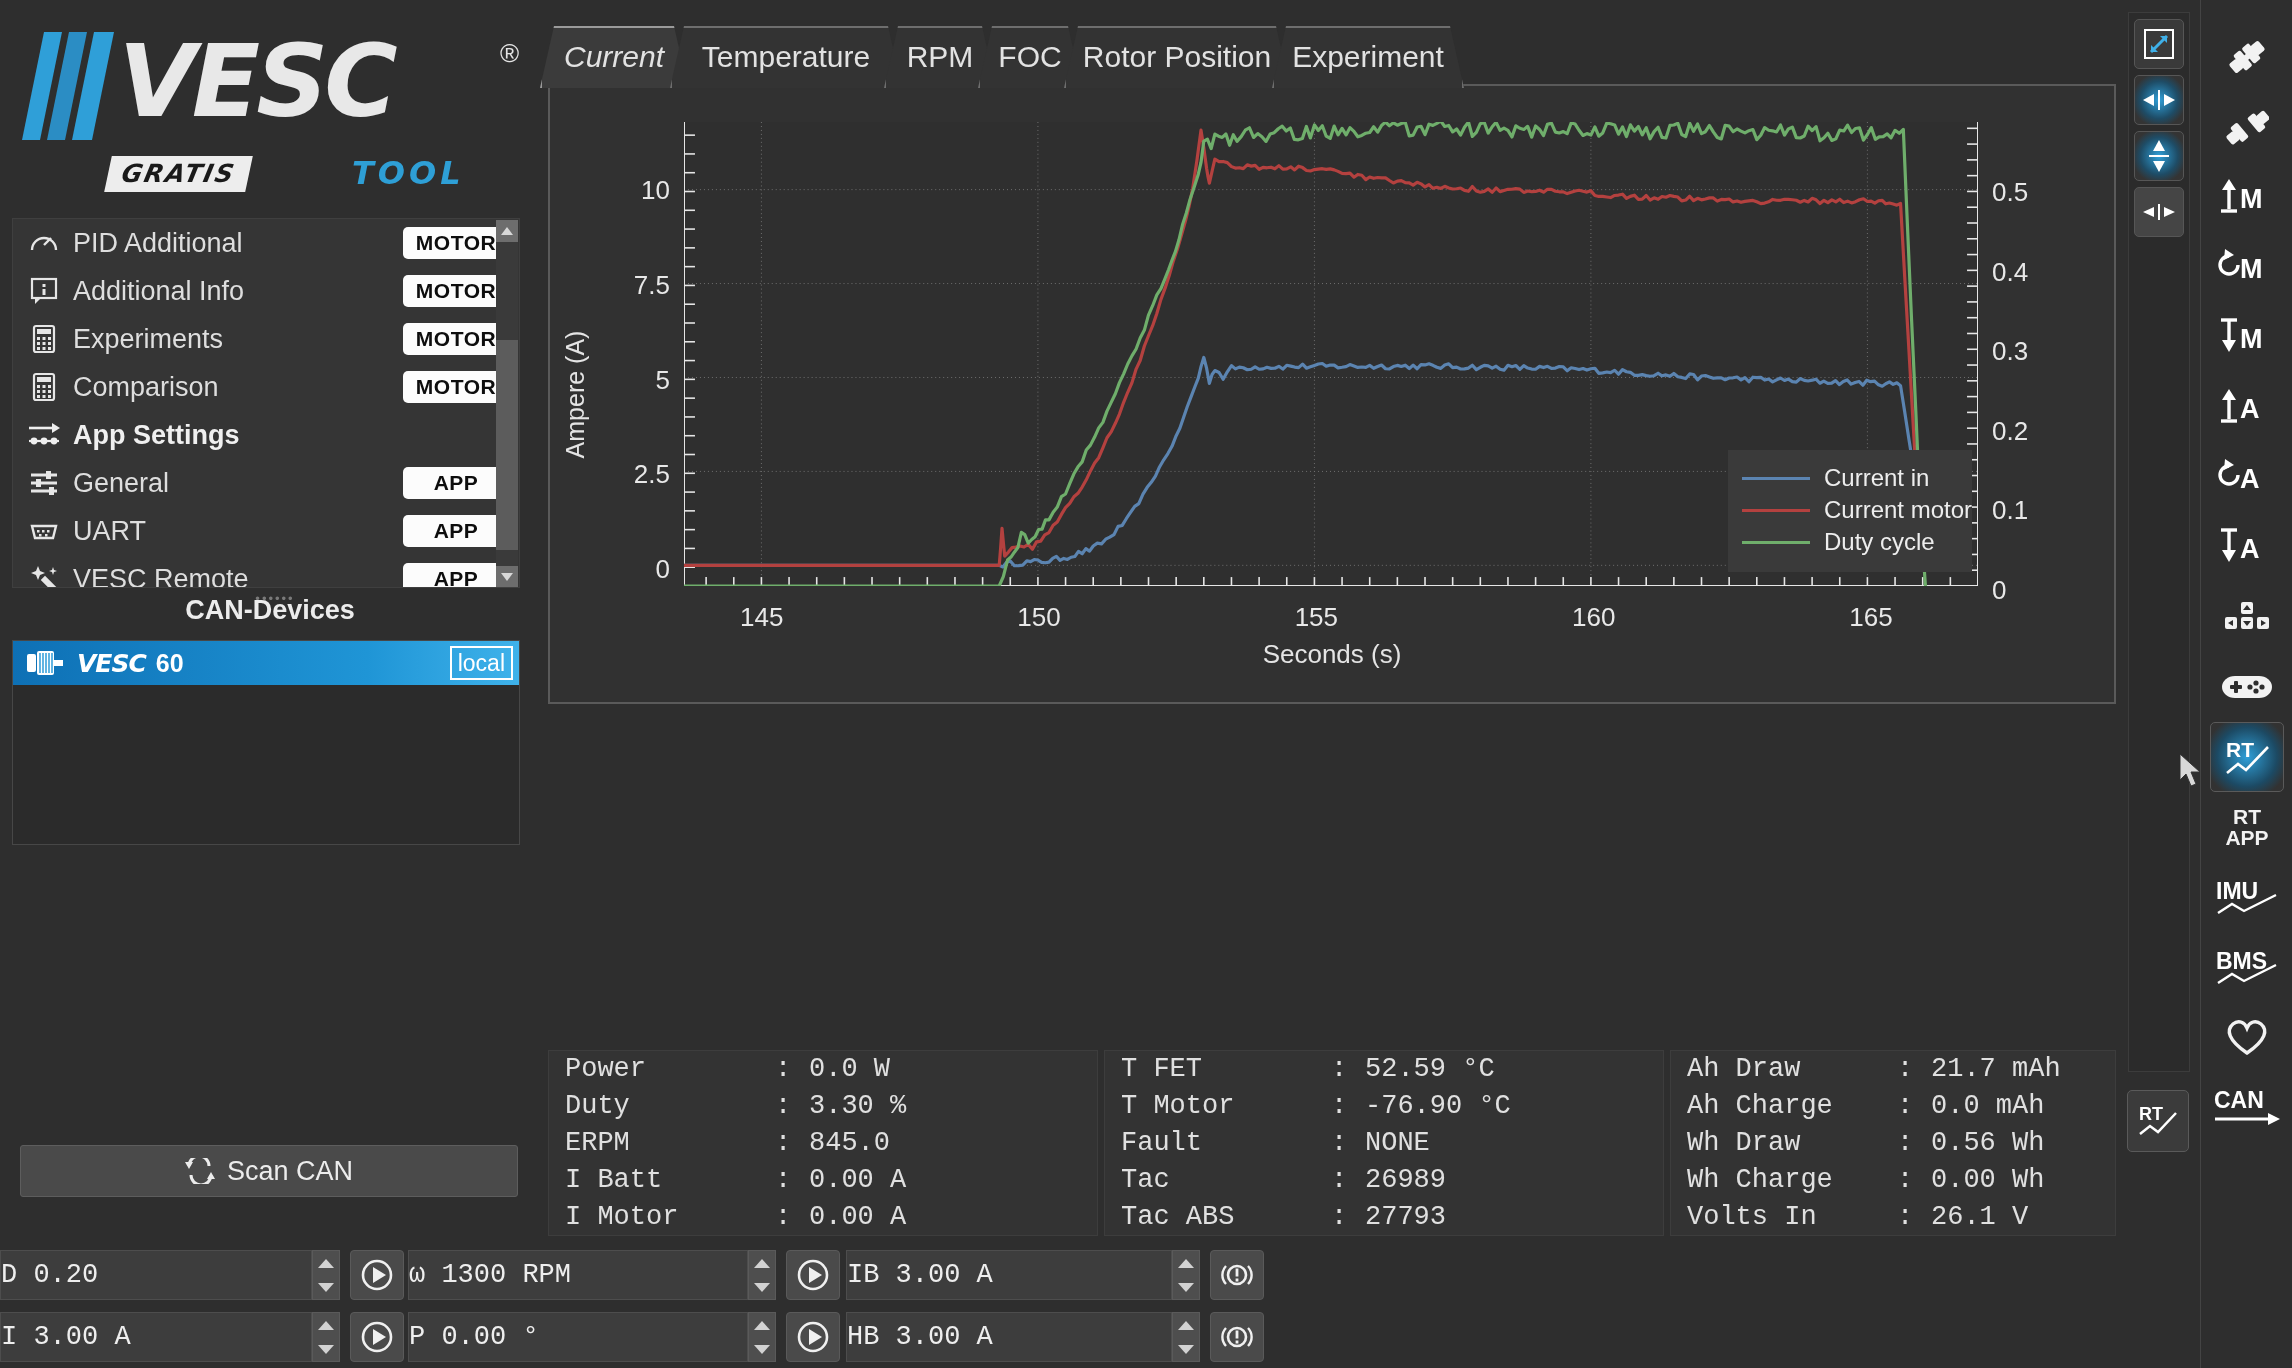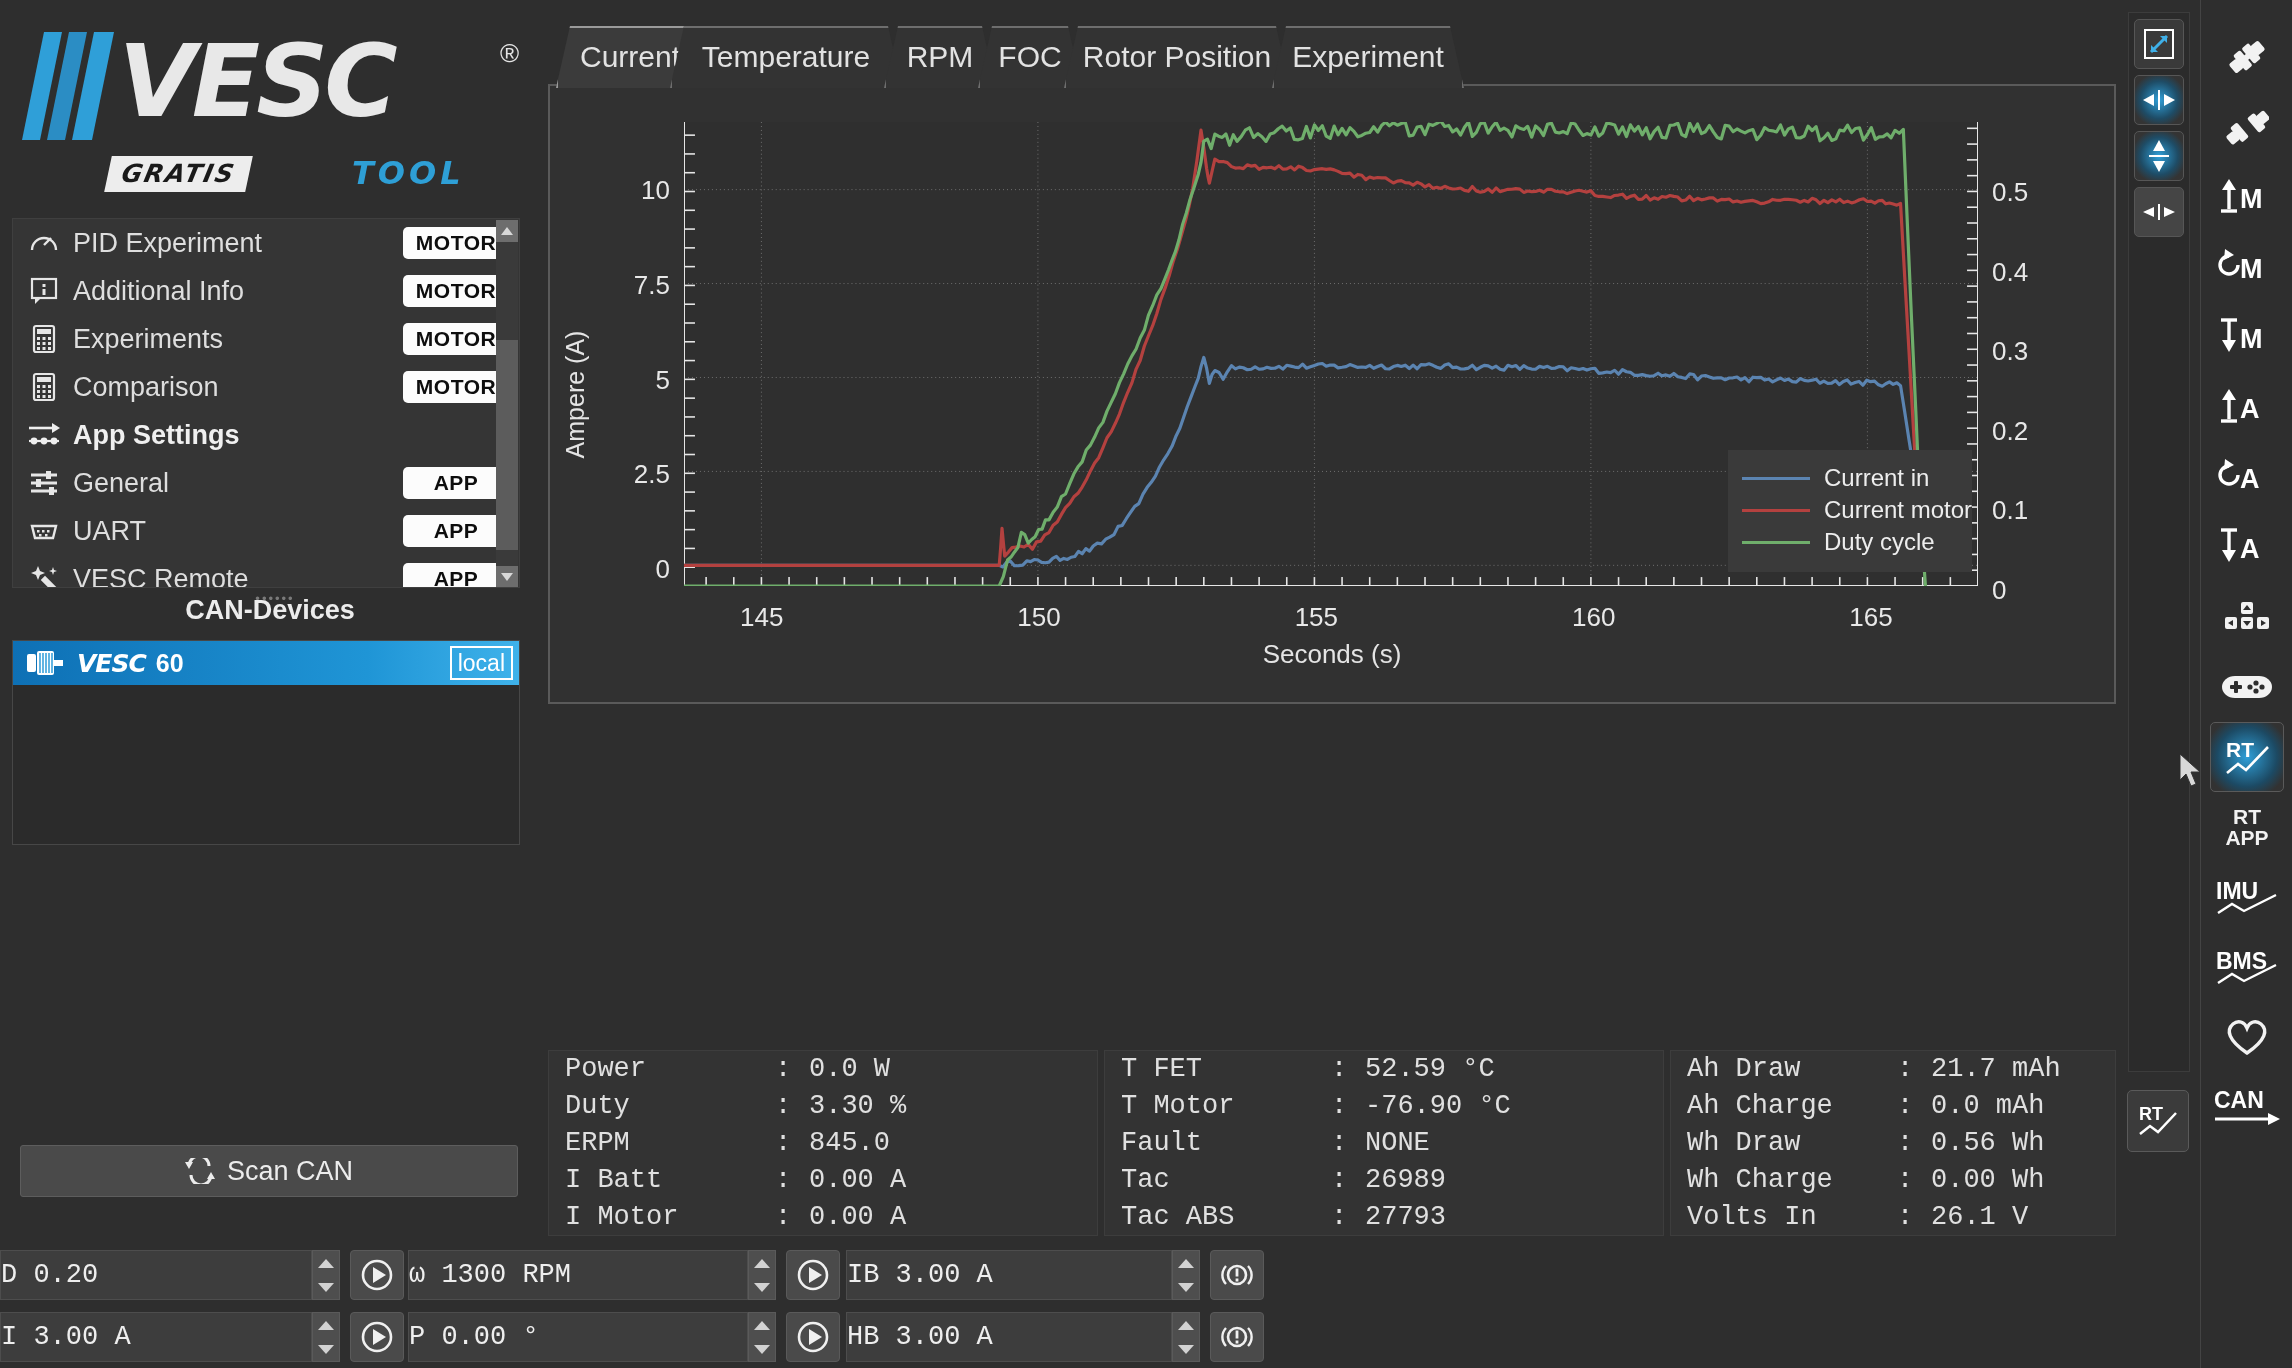"Current" div.tab { font-style: none -> italic; left: 16px -> 0px }
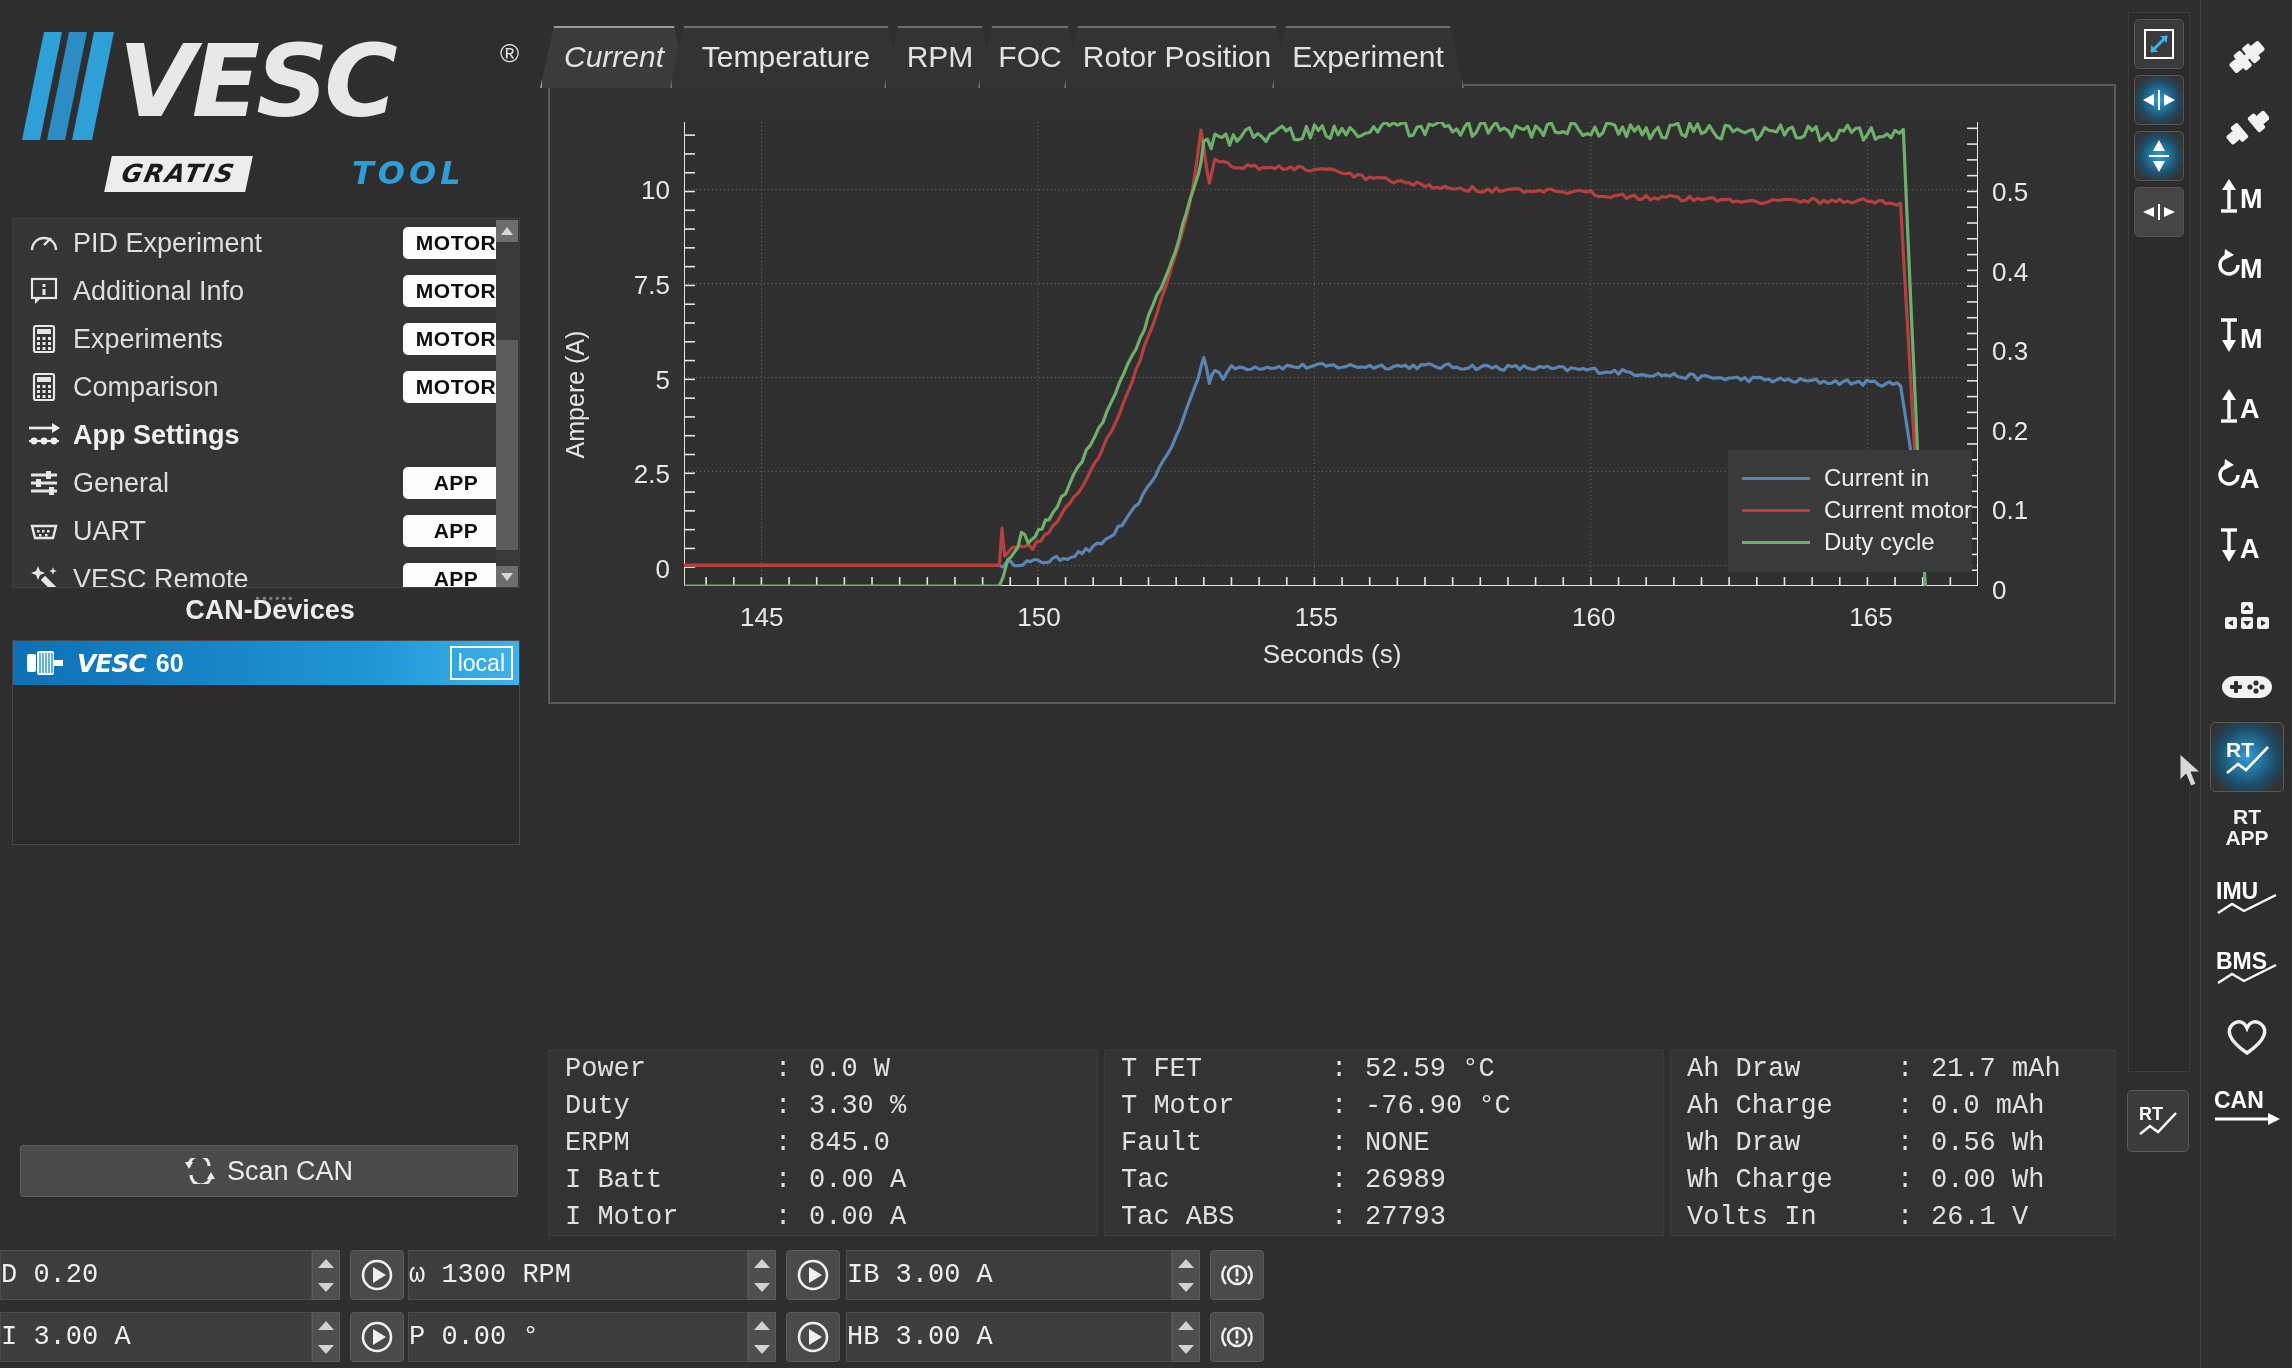"PID Experiment" span.nav-label { text: Experiment -> Additional }
